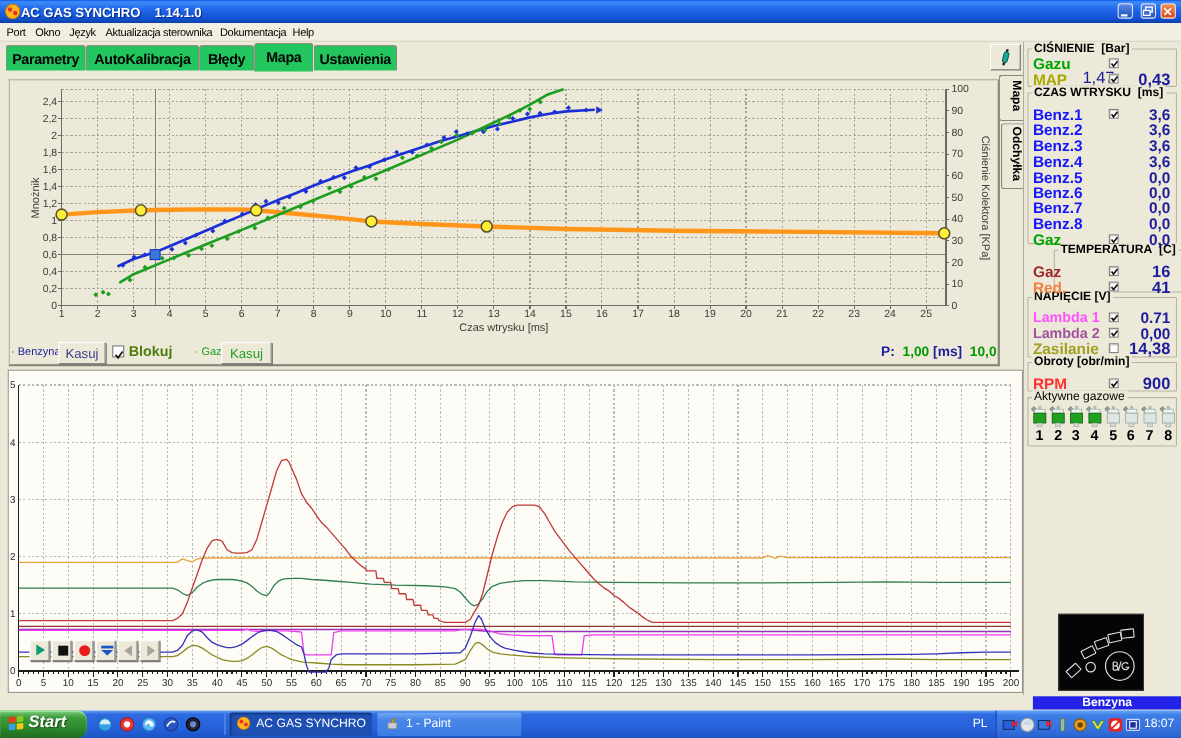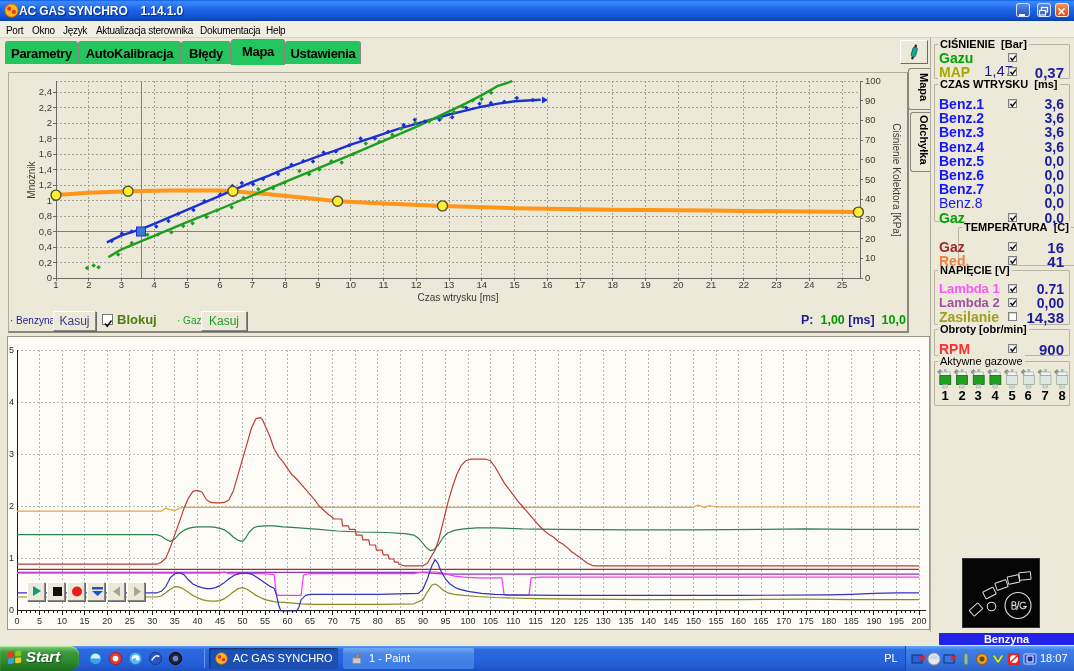"0,37" div { text: 0,37 -> 0,43 }
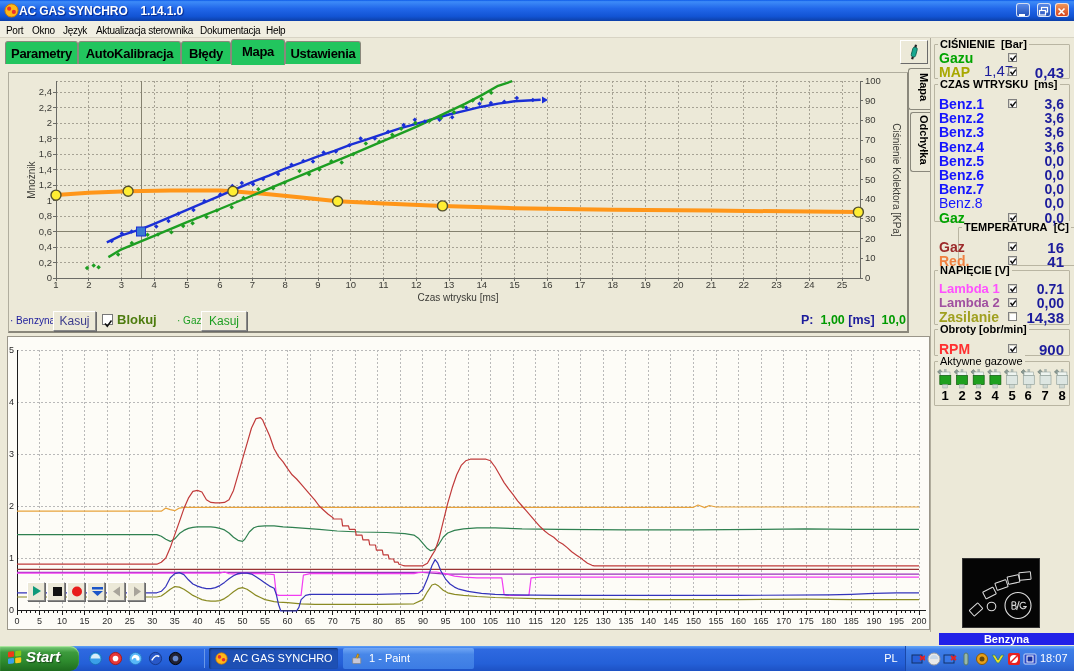"Benz.8" div { font-weight: normal -> bold }
